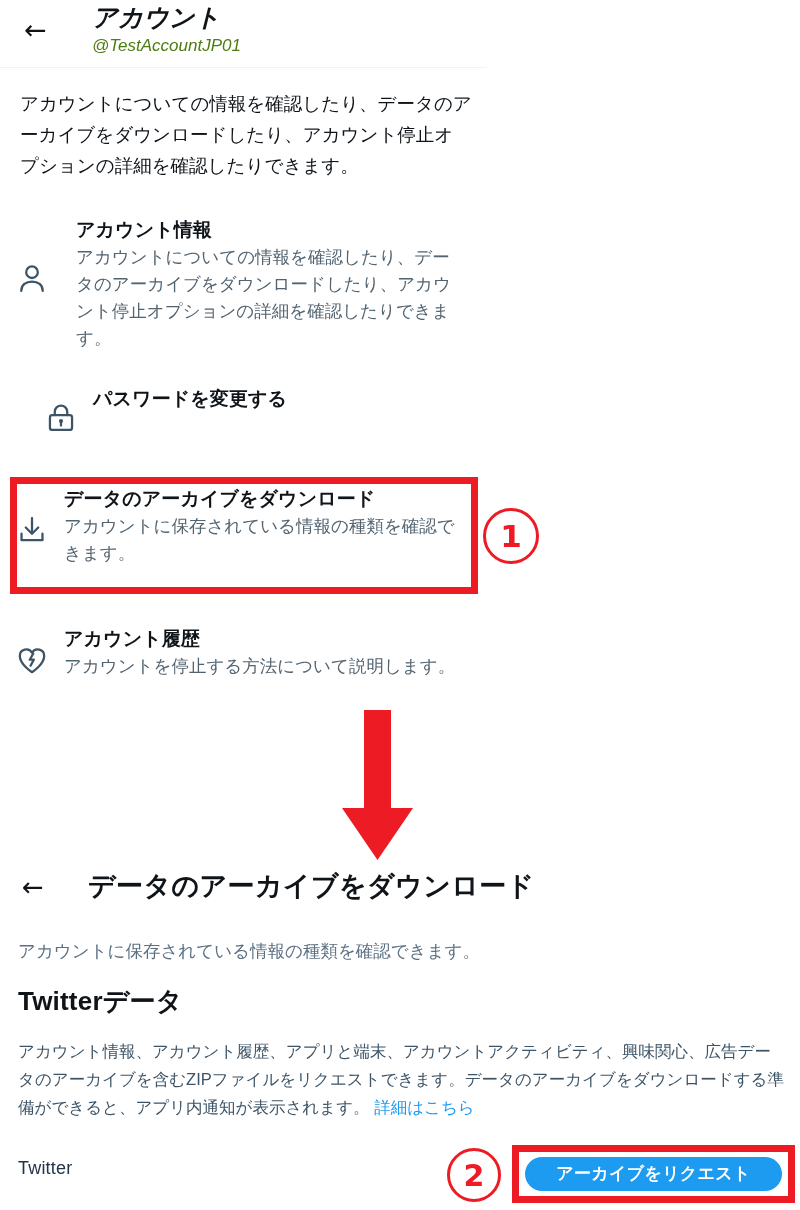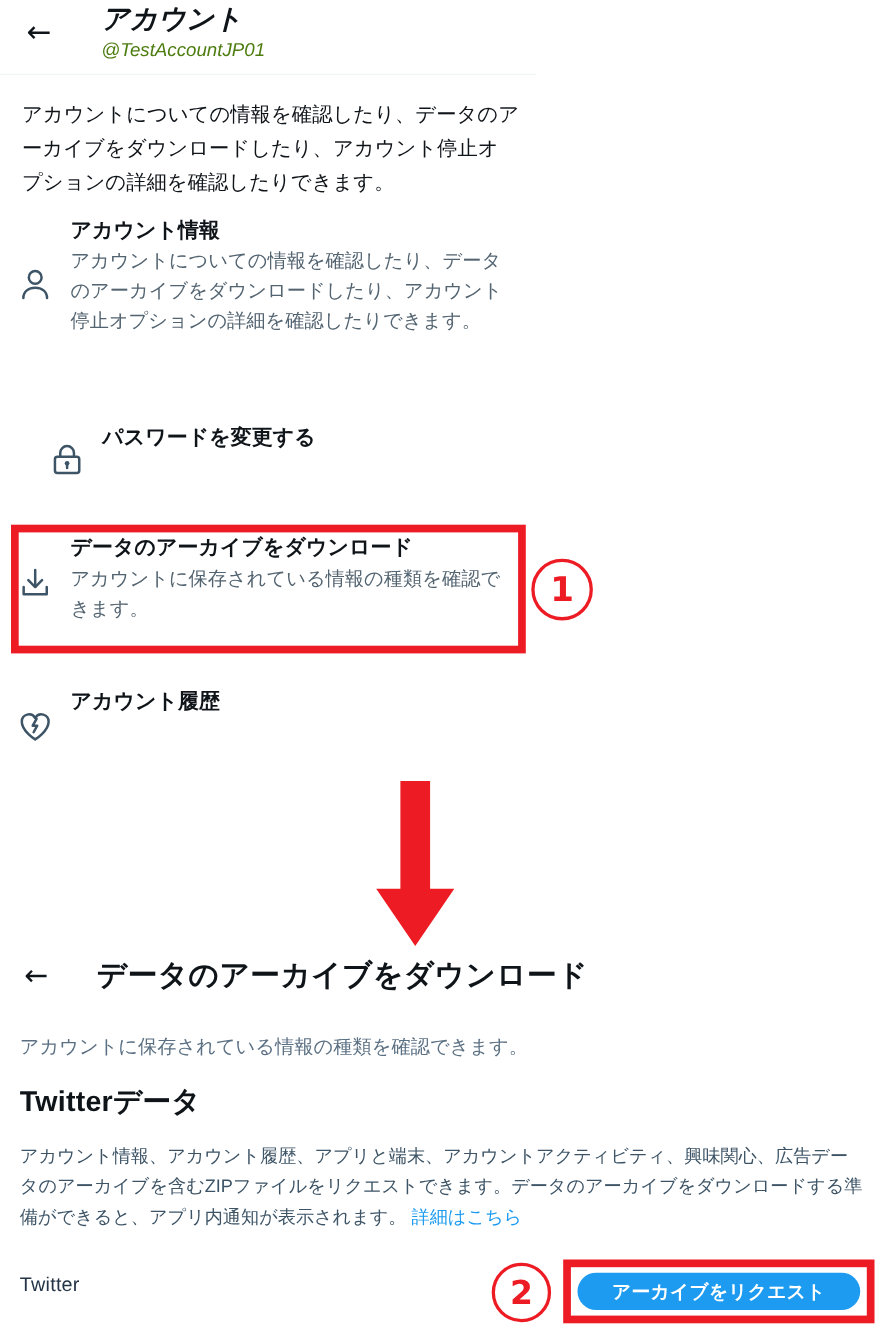"アカウント情報" #item-account-info { gap: none -> 12px; top: 196px -> 216px }
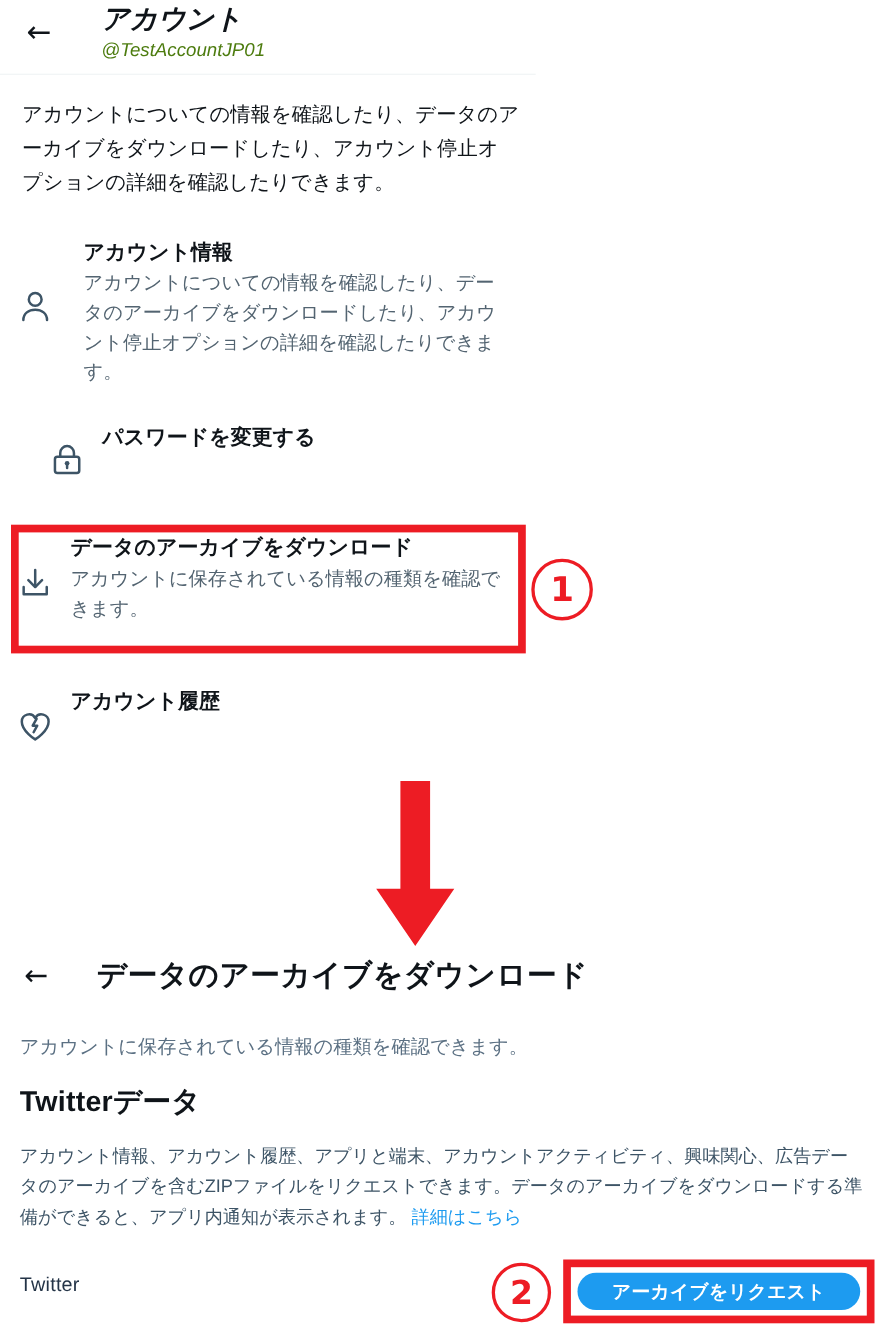"アカウントを停止する方法について説明します。" div.menu-desc { html: none -> <div>アカウントを停止する方法について説明します。</div> }
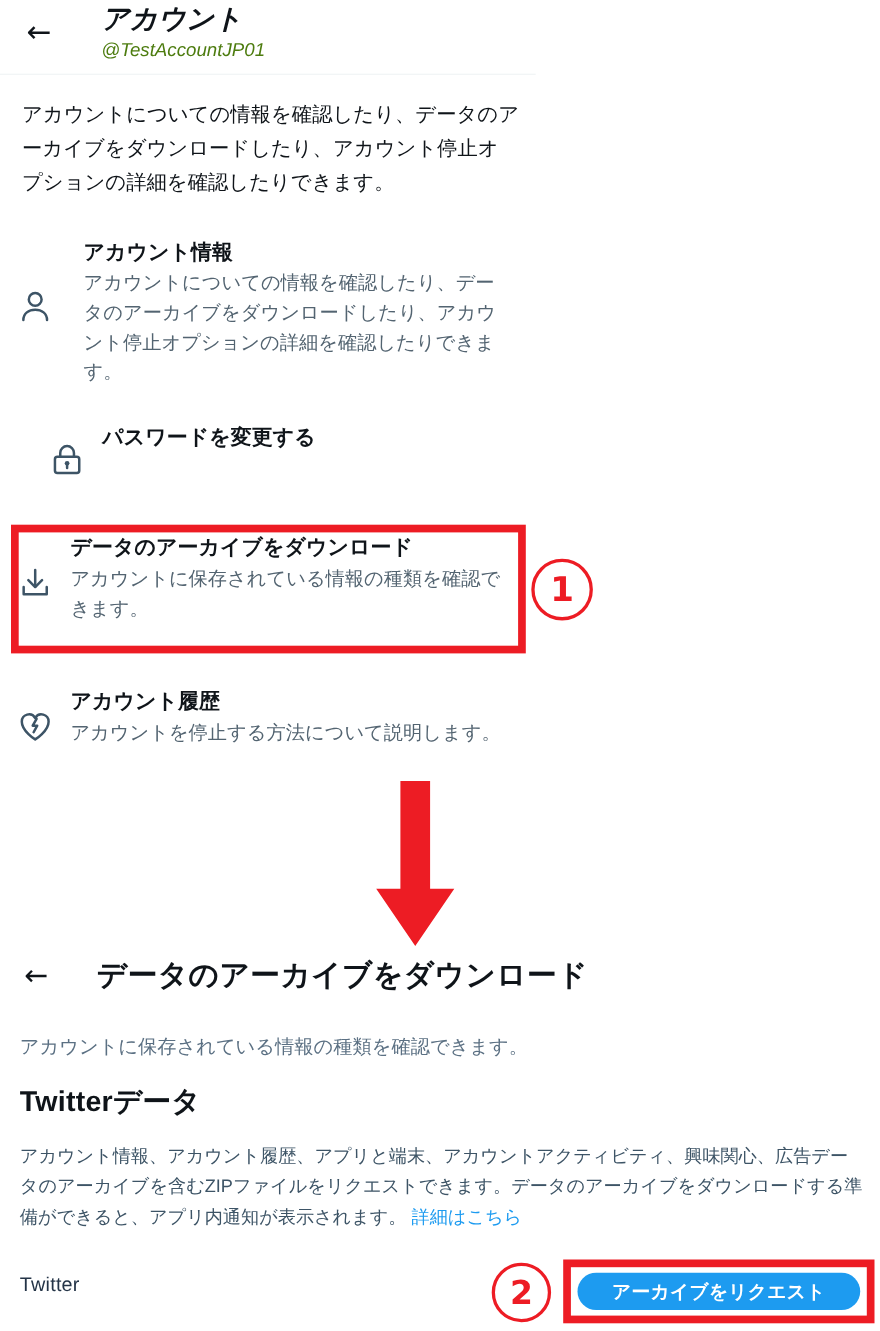"アーカイブをリクエスト" .request-button { font-family: Liberation Serif, serif -> Liberation Mono, monospace }
